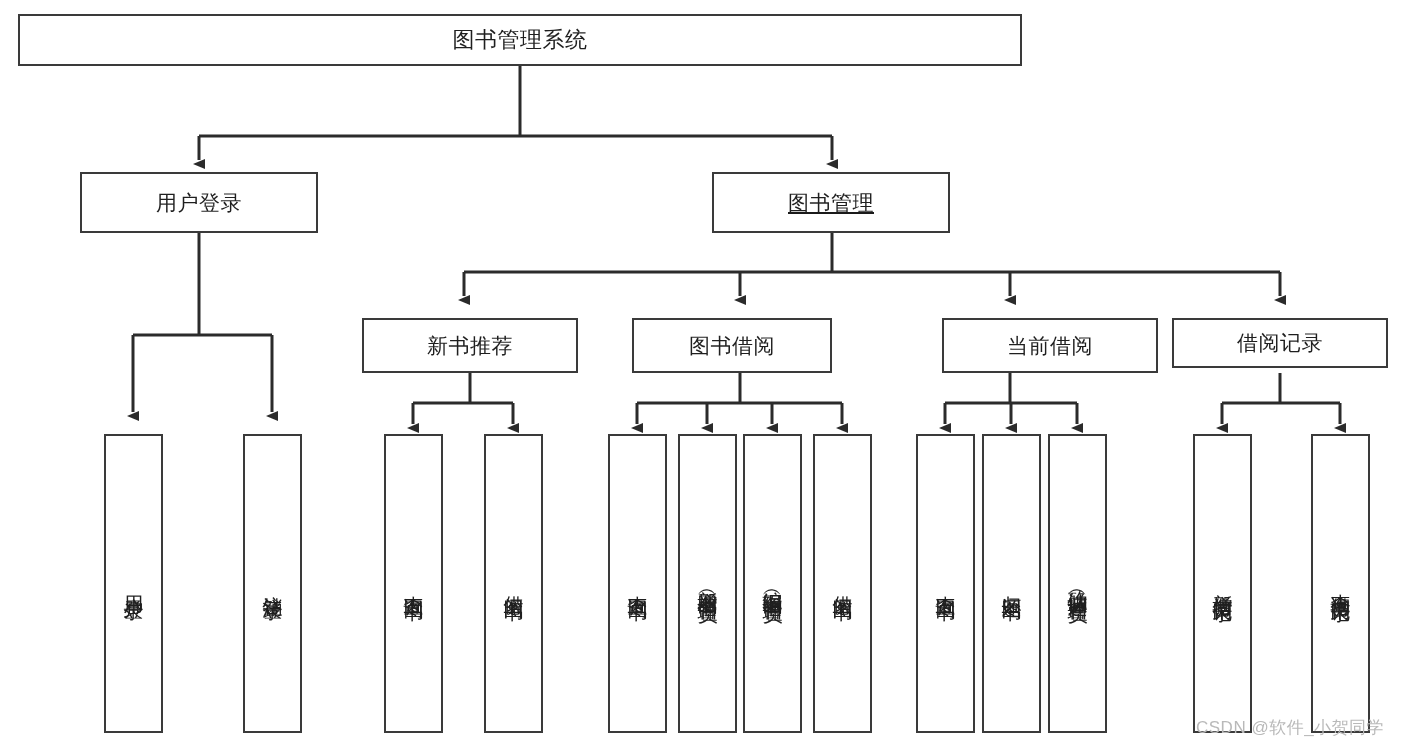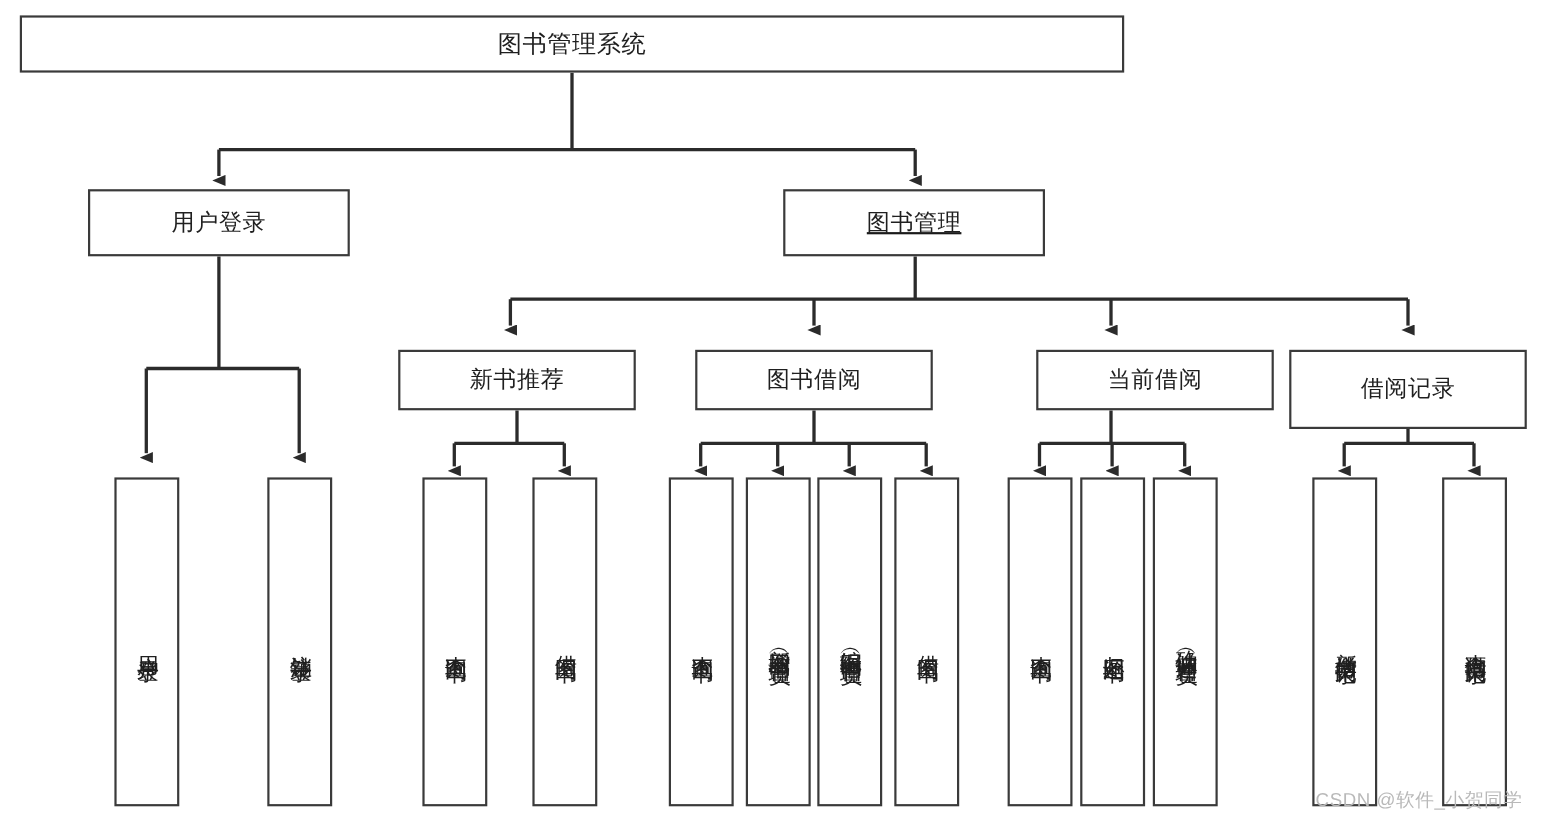"图书借阅" div.node { width: 216px -> 200px }
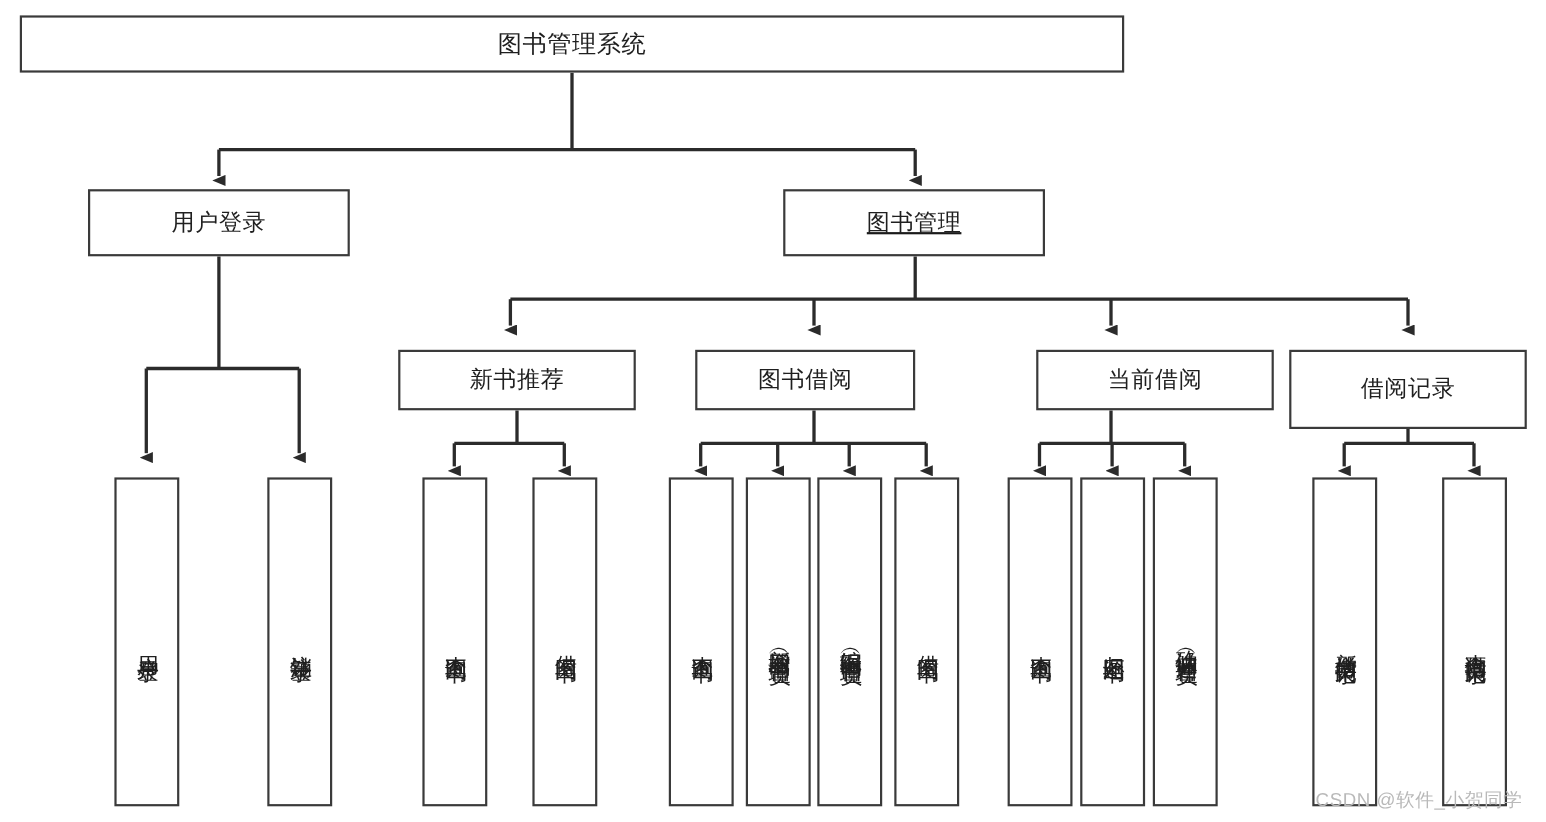"借阅记录" div.node { height: 72px -> 50px }
